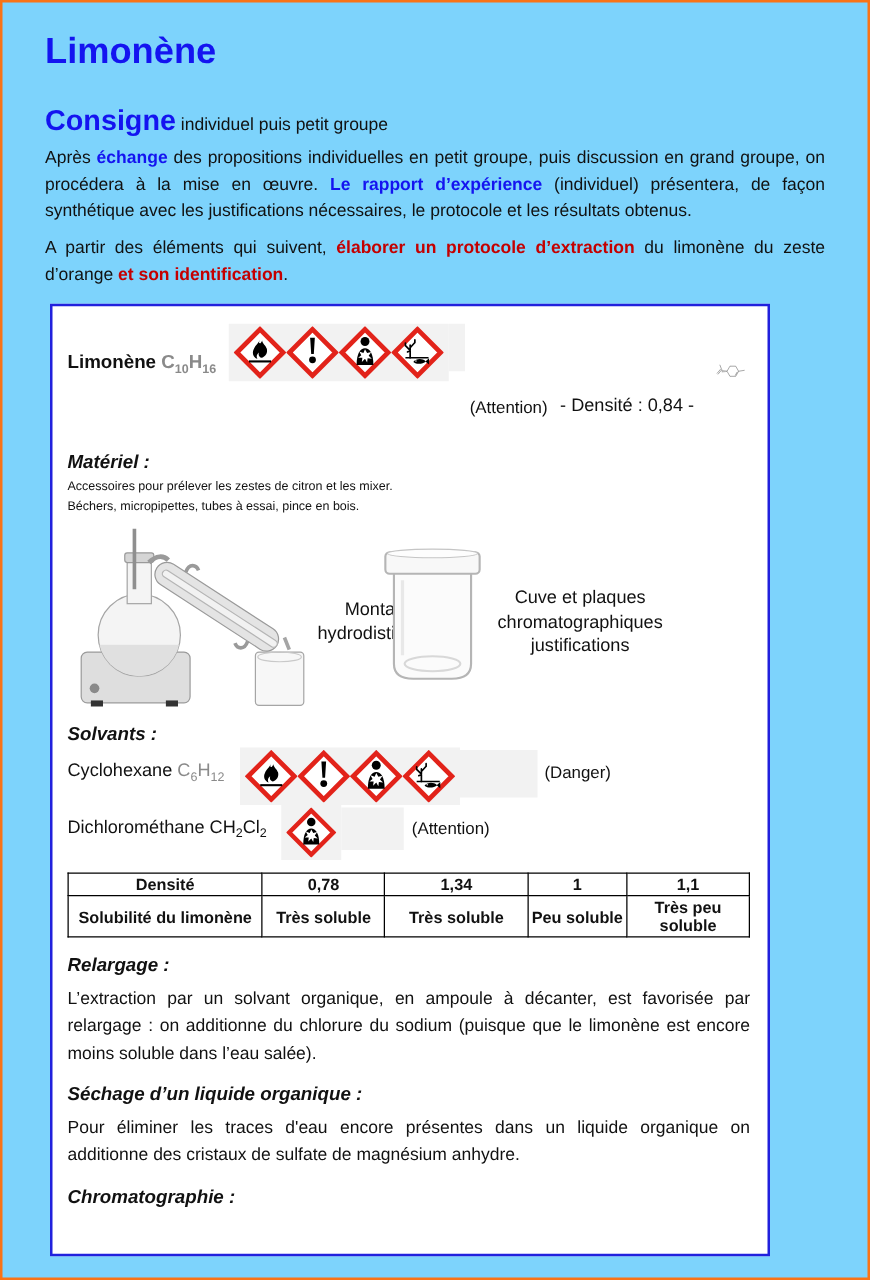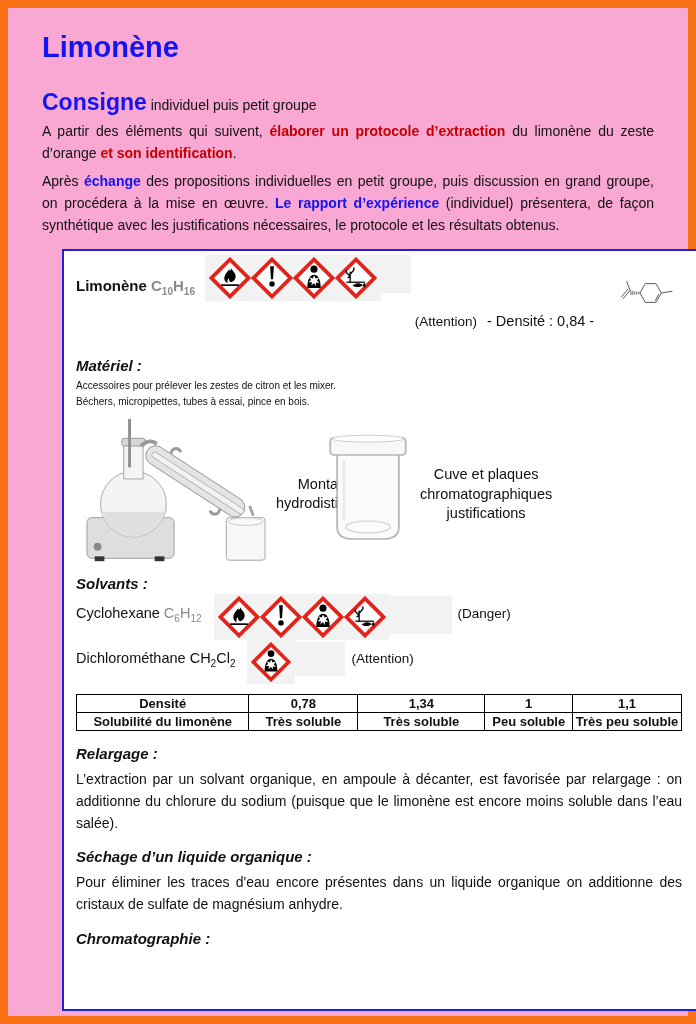"Limonène" .page { background: #f9a8d4 -> #7dd3fc; border: 8px solid #f97316 -> 2px solid #f97316 }
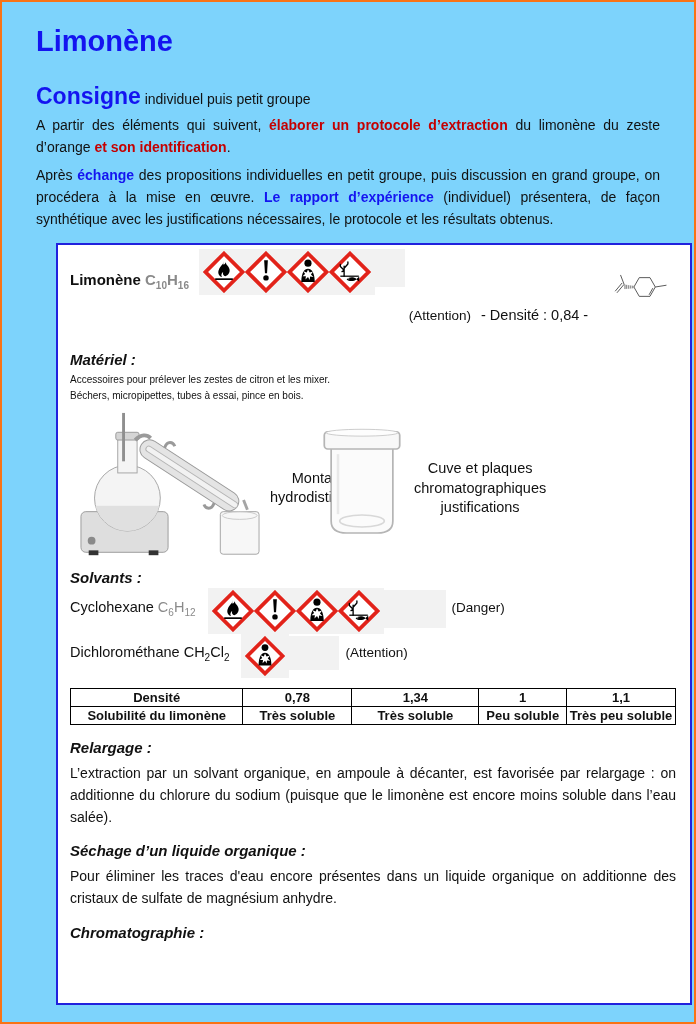"A partir des éléments qui" p.body { order: before "Après échange des propositions" -> after "Après échange des propositions" }
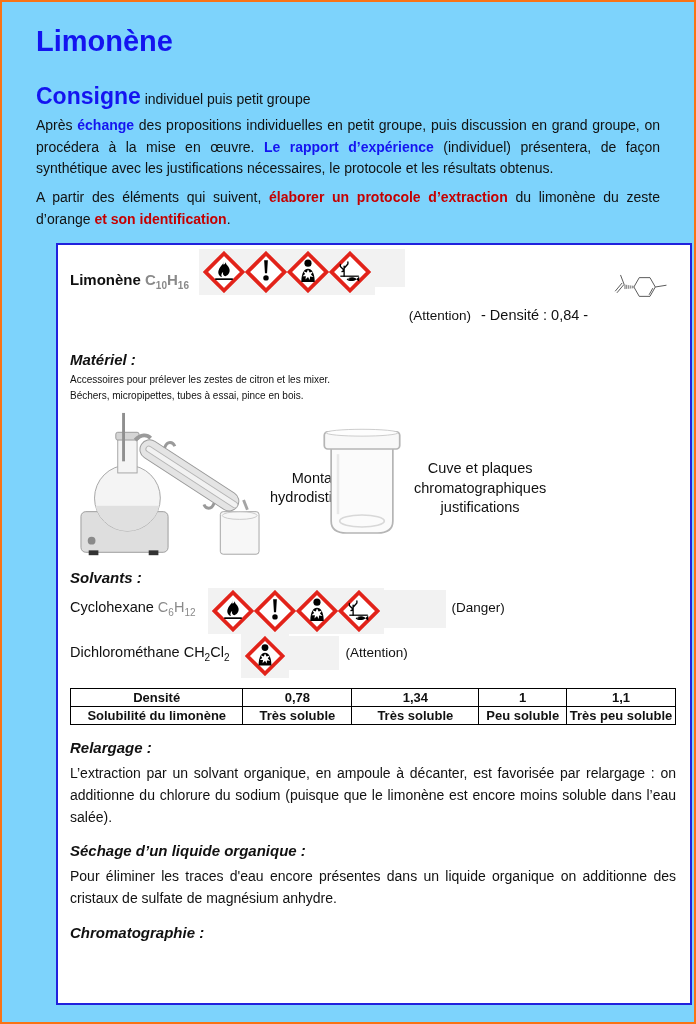"Limonène C10H16" .bluebox { margin-left: 20px -> 4px; padding: 4px 14px 8px 12px -> 14px 14px 8px 12px; width: 636px -> 576px }
